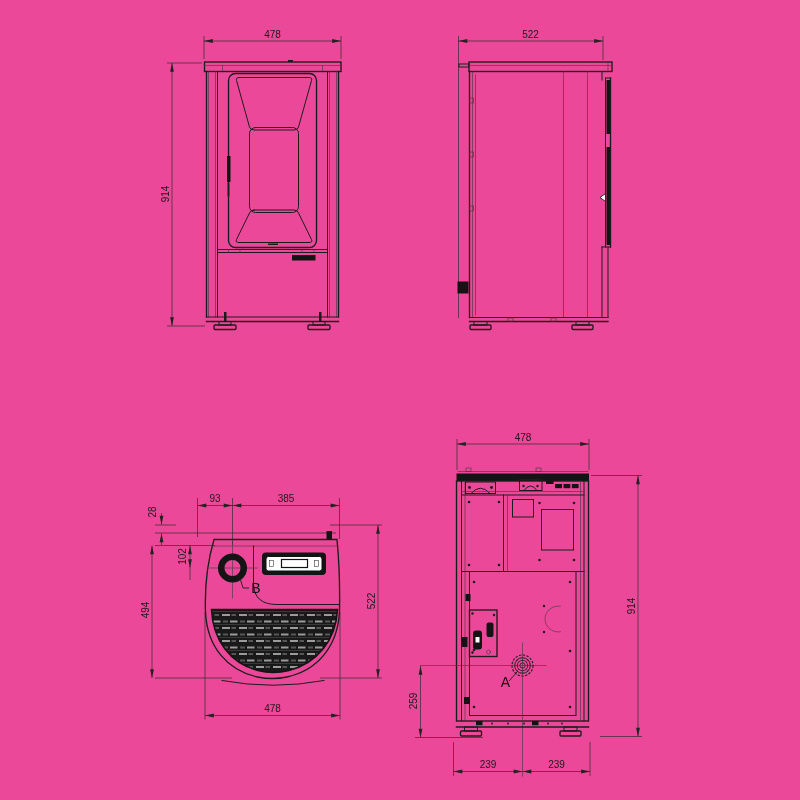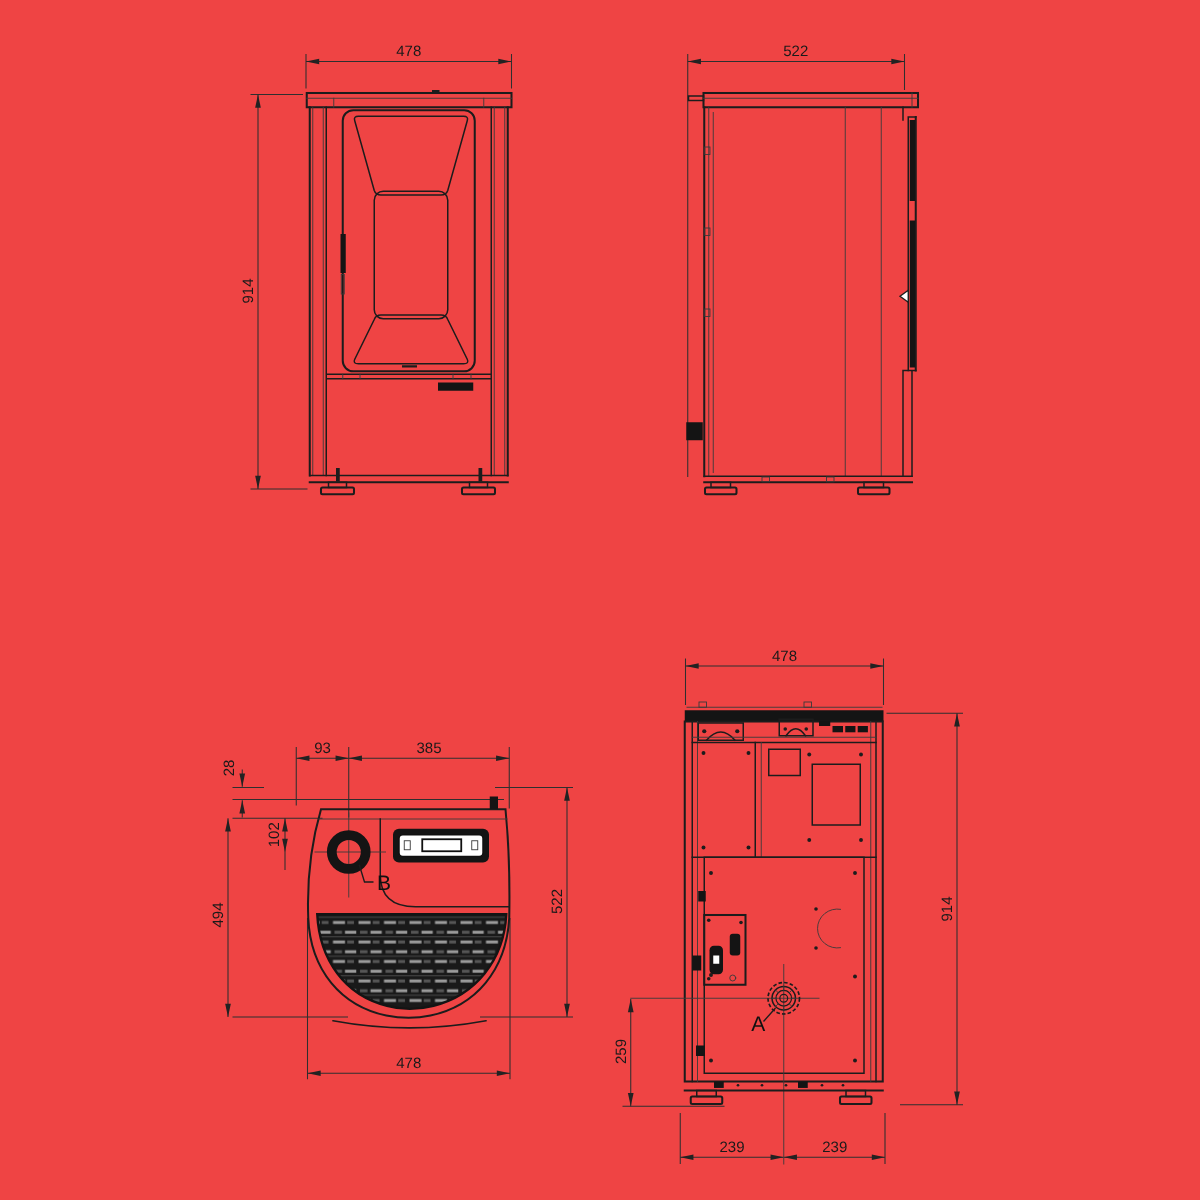"478" .canvas { background: #ef4444 -> #ec4899 }
